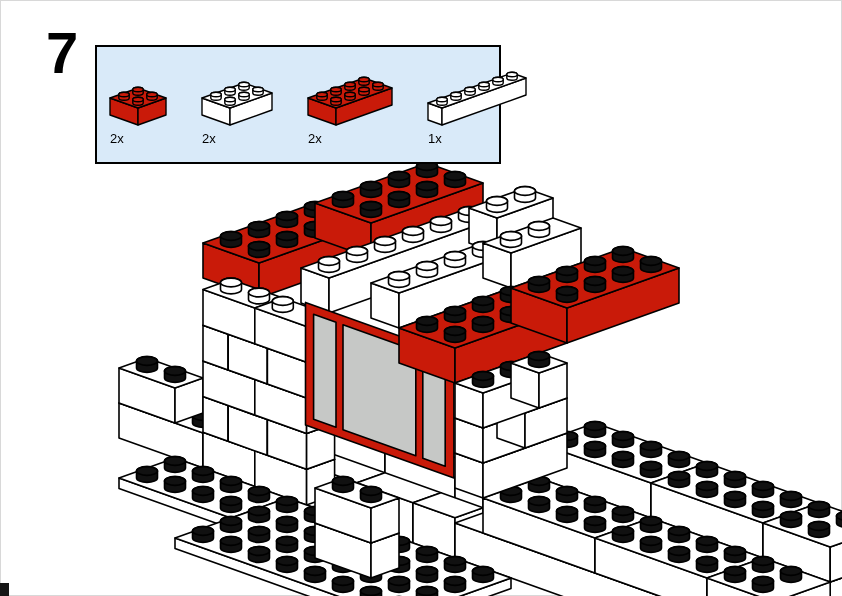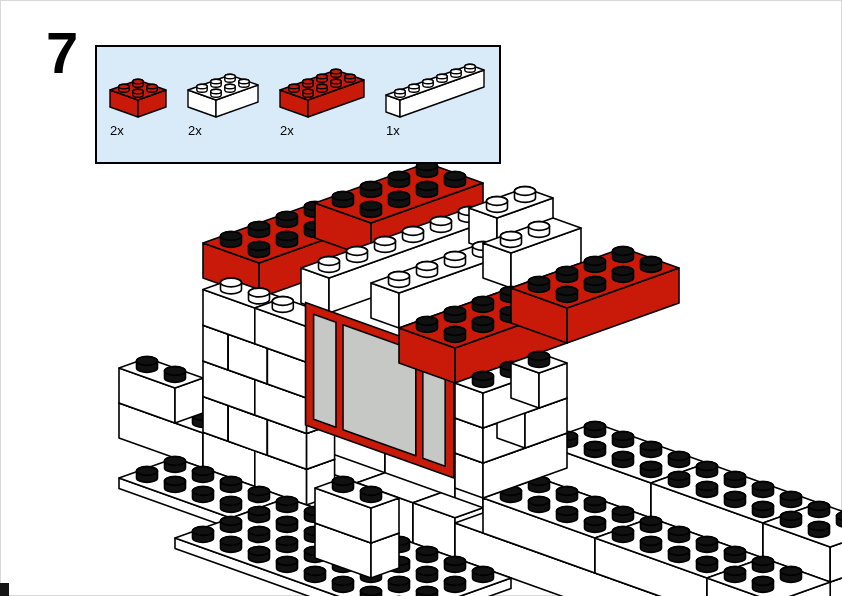"2x" .parts-box { gap: 8px -> 22px; padding: 6px 6px 24px 10px -> 6px 6px 16px 10px }
